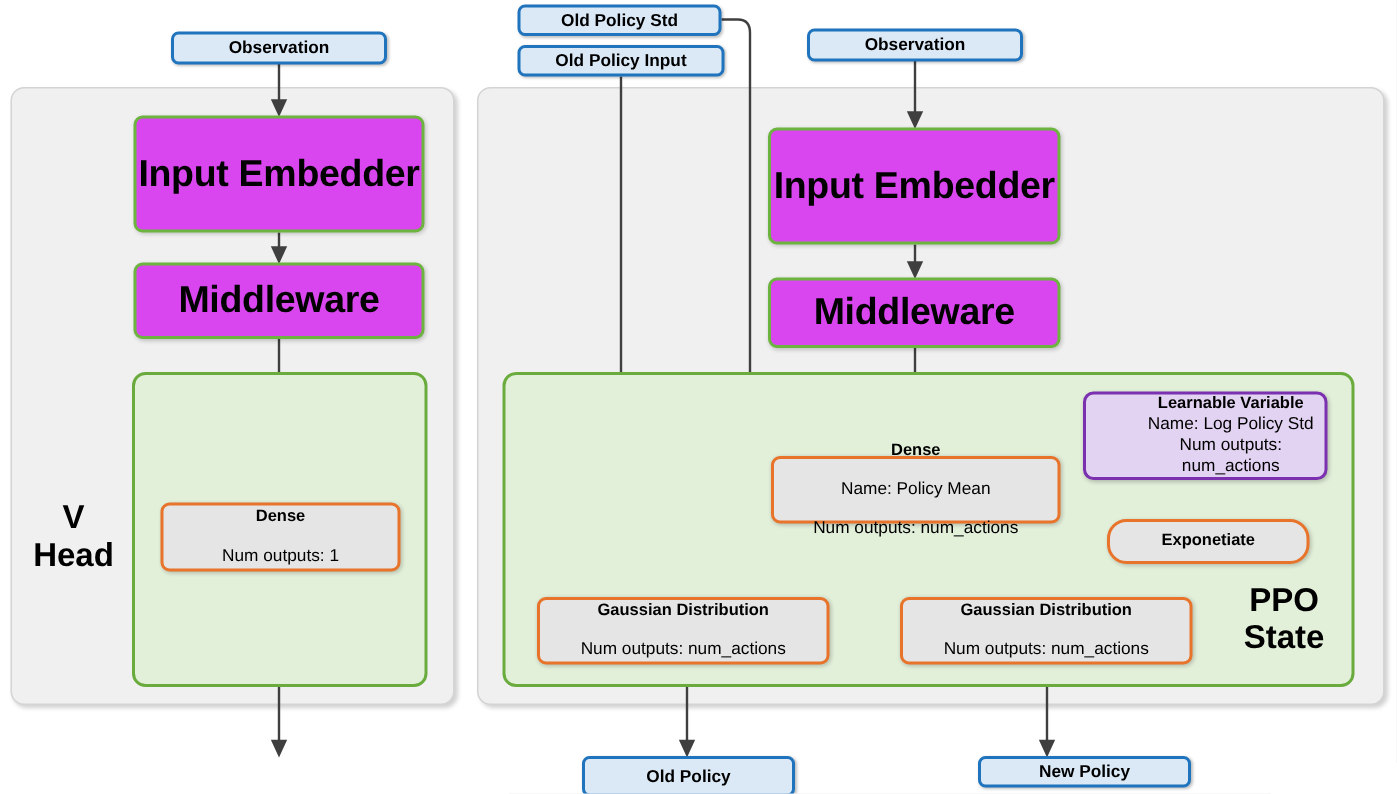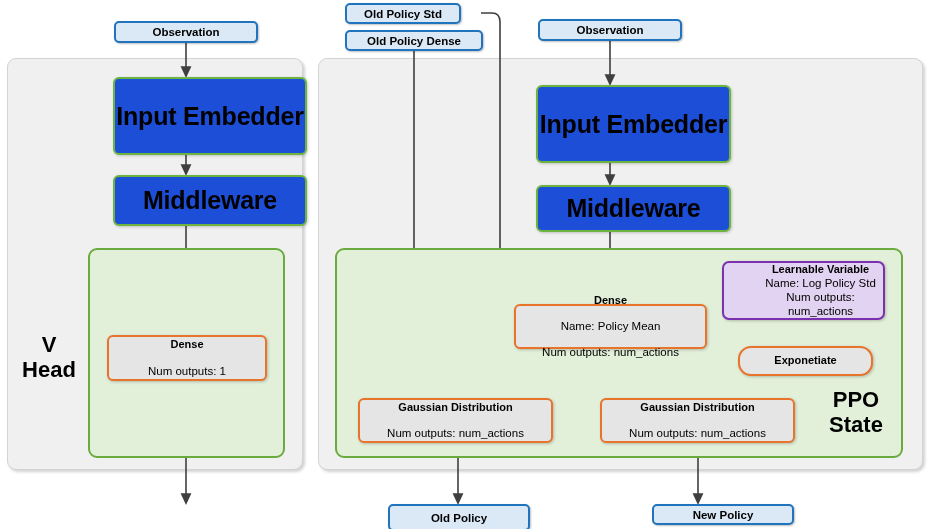"Old Policy Std" div.node { width: 116px -> 136px }
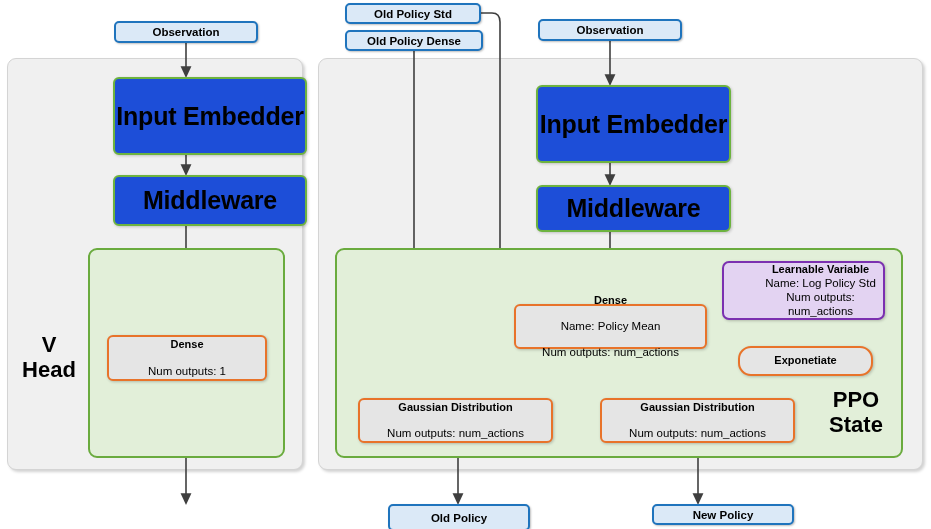"Old Policy Dense" span { text: Dense -> Input }
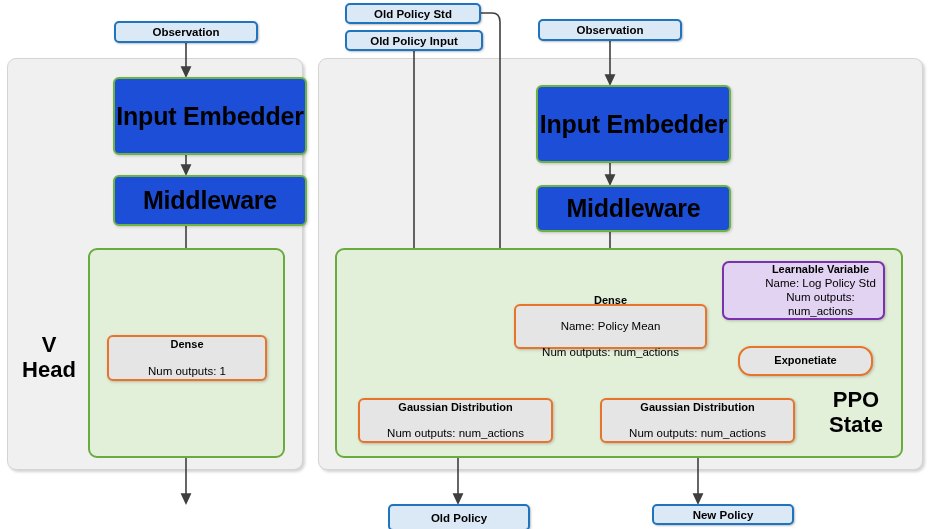"Input Embedder" .green { background: #1d4ed8 -> #d946ef; margin-left: 24px -> none }
